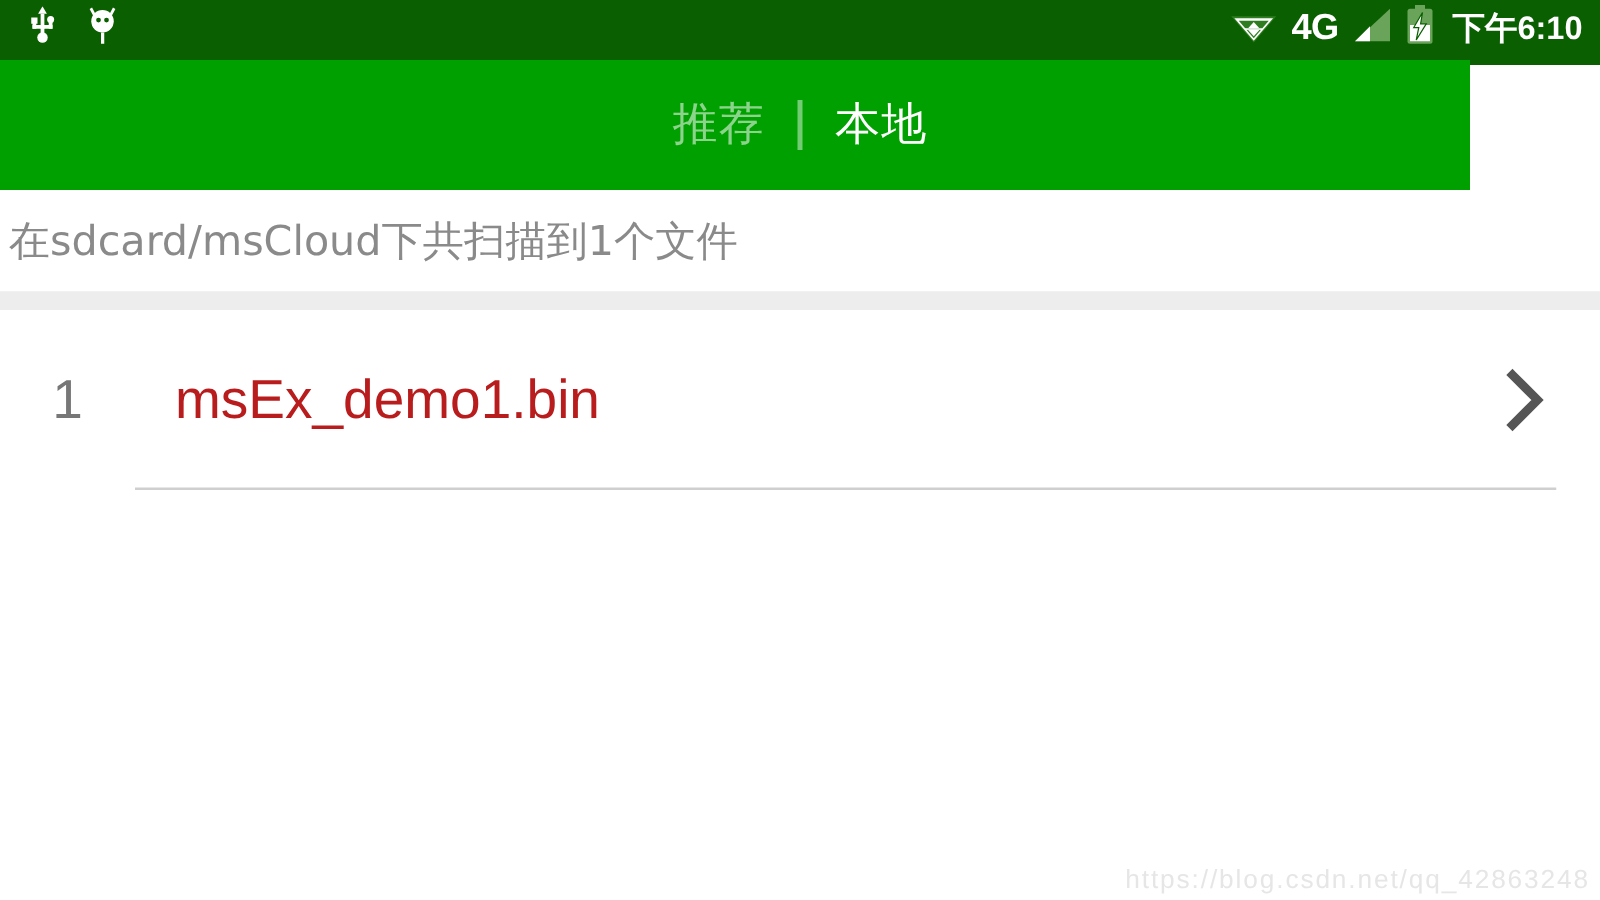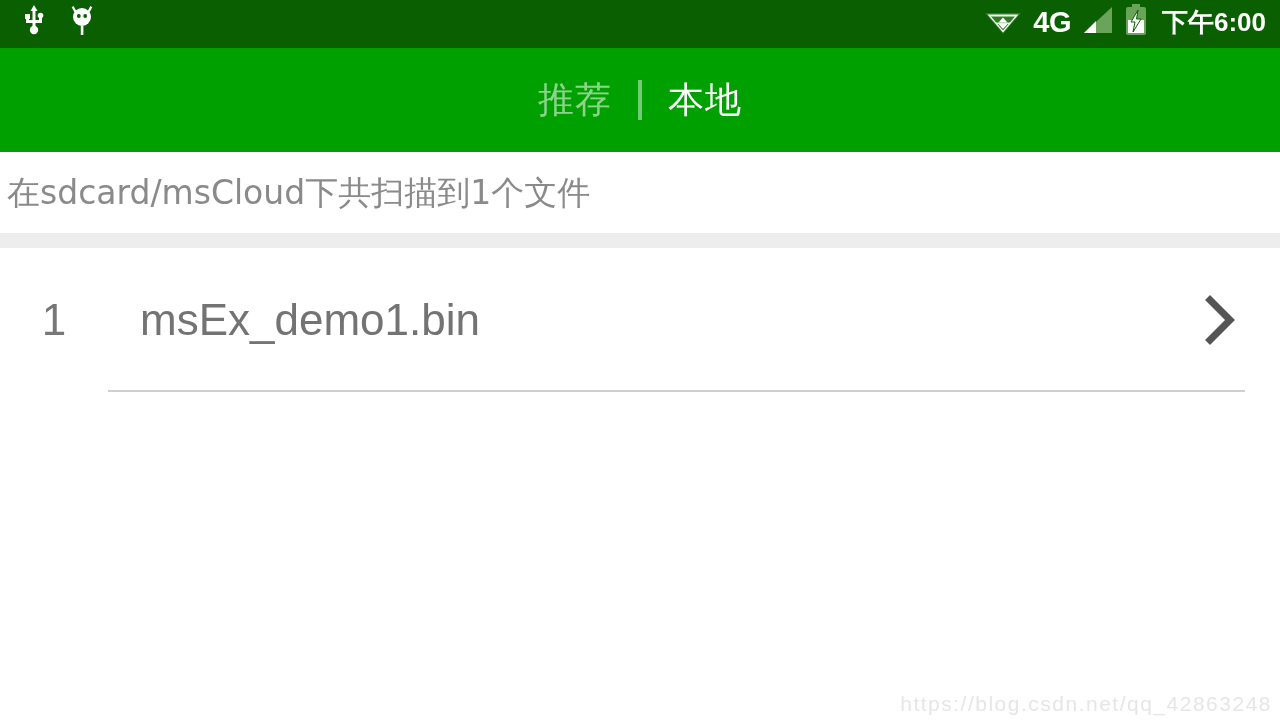"下午6:00" span.sb-time { text: 6:00 -> 6:10 }
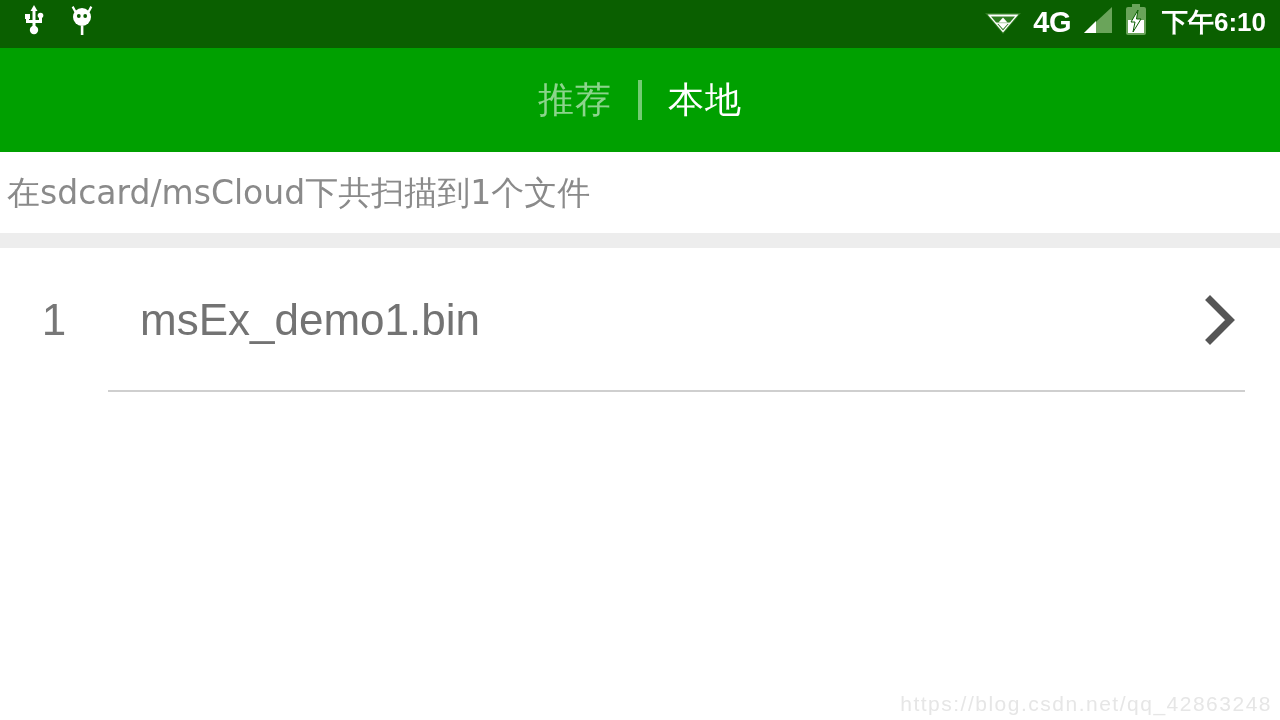"推荐" .navbar { width: 1280px -> 1176px }
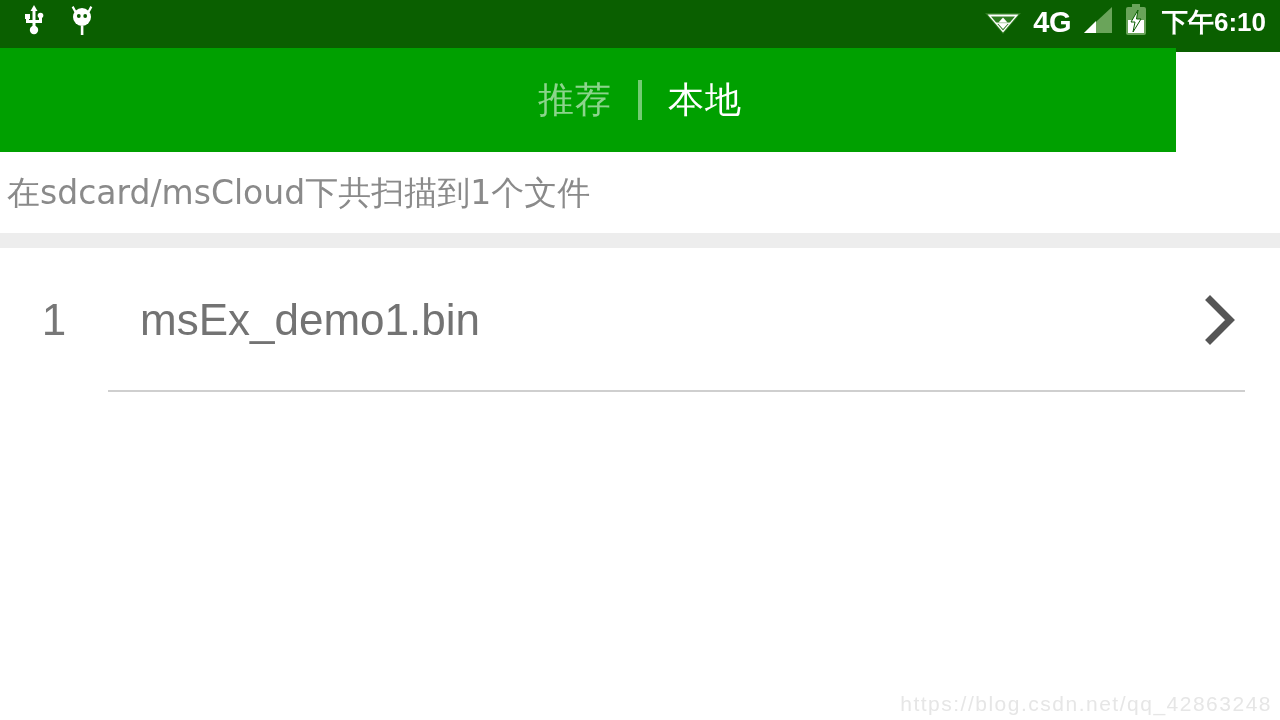"msEx_demo1.bin" .file-name { color: #737373 -> #b91c1c }
